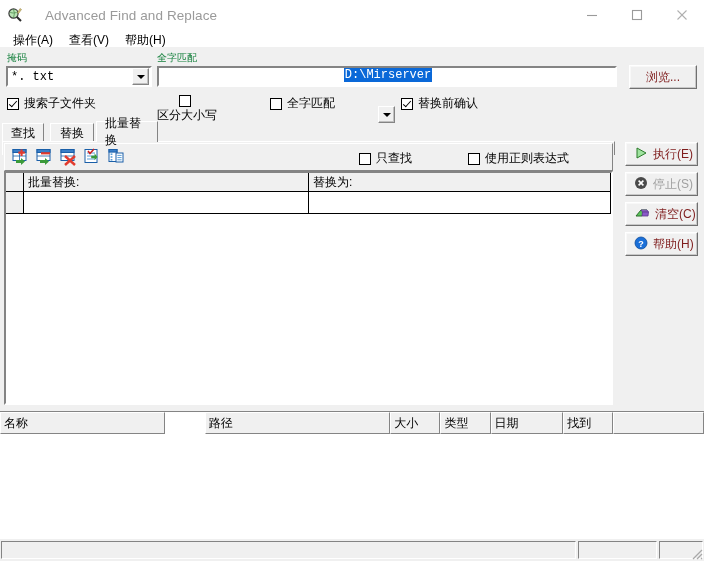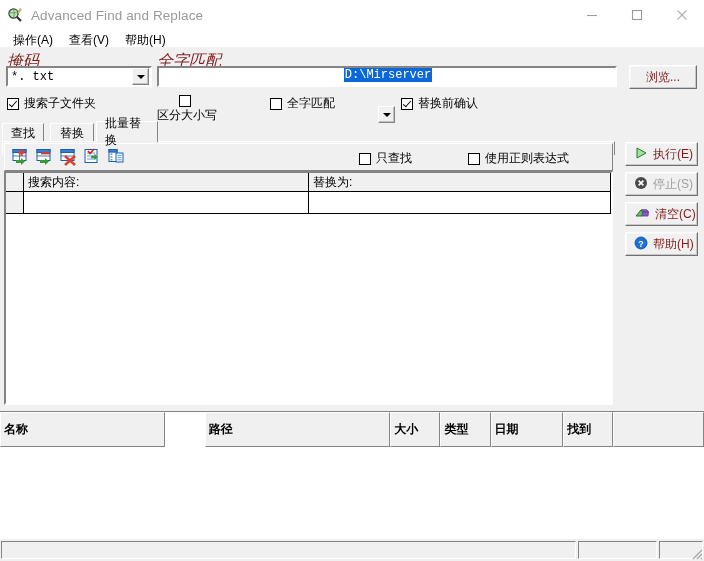"Advanced Find and Replace" .titlebar { gap: none -> 14px }
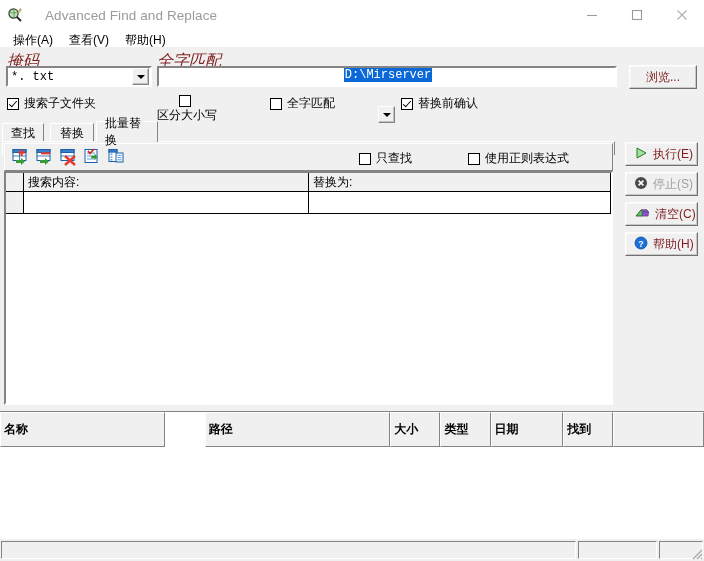"掩码" .lbl { color: #7f1d1d -> #15803d; font-size: 16px -> 10px; font-style: italic -> none }
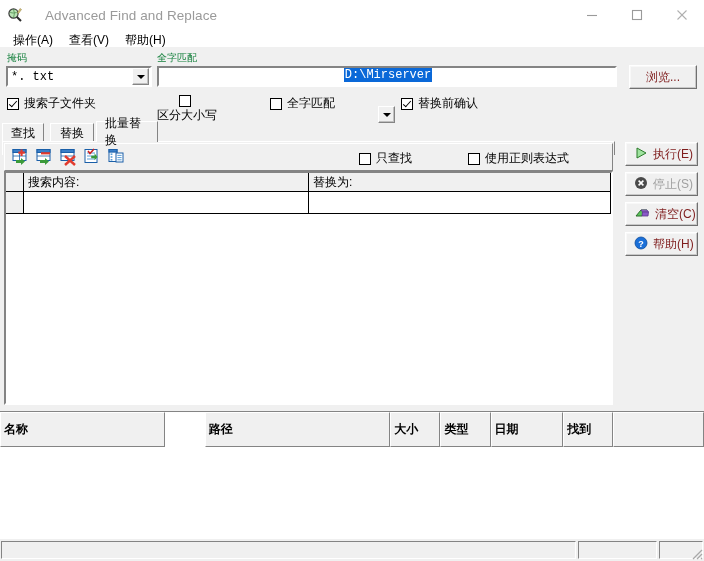"搜索内容:" div.gh { text: 搜索内容 -> 批量替换 }
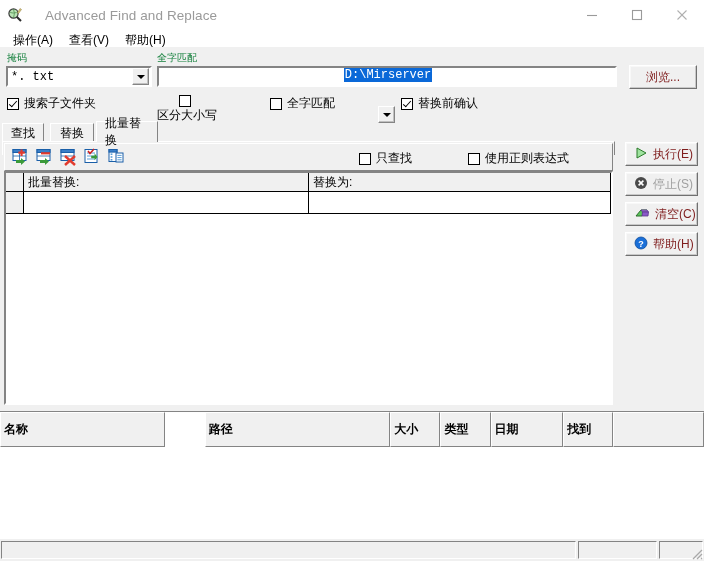"名称" .listhead { font-weight: bold -> none; height: 35px -> 22px }
